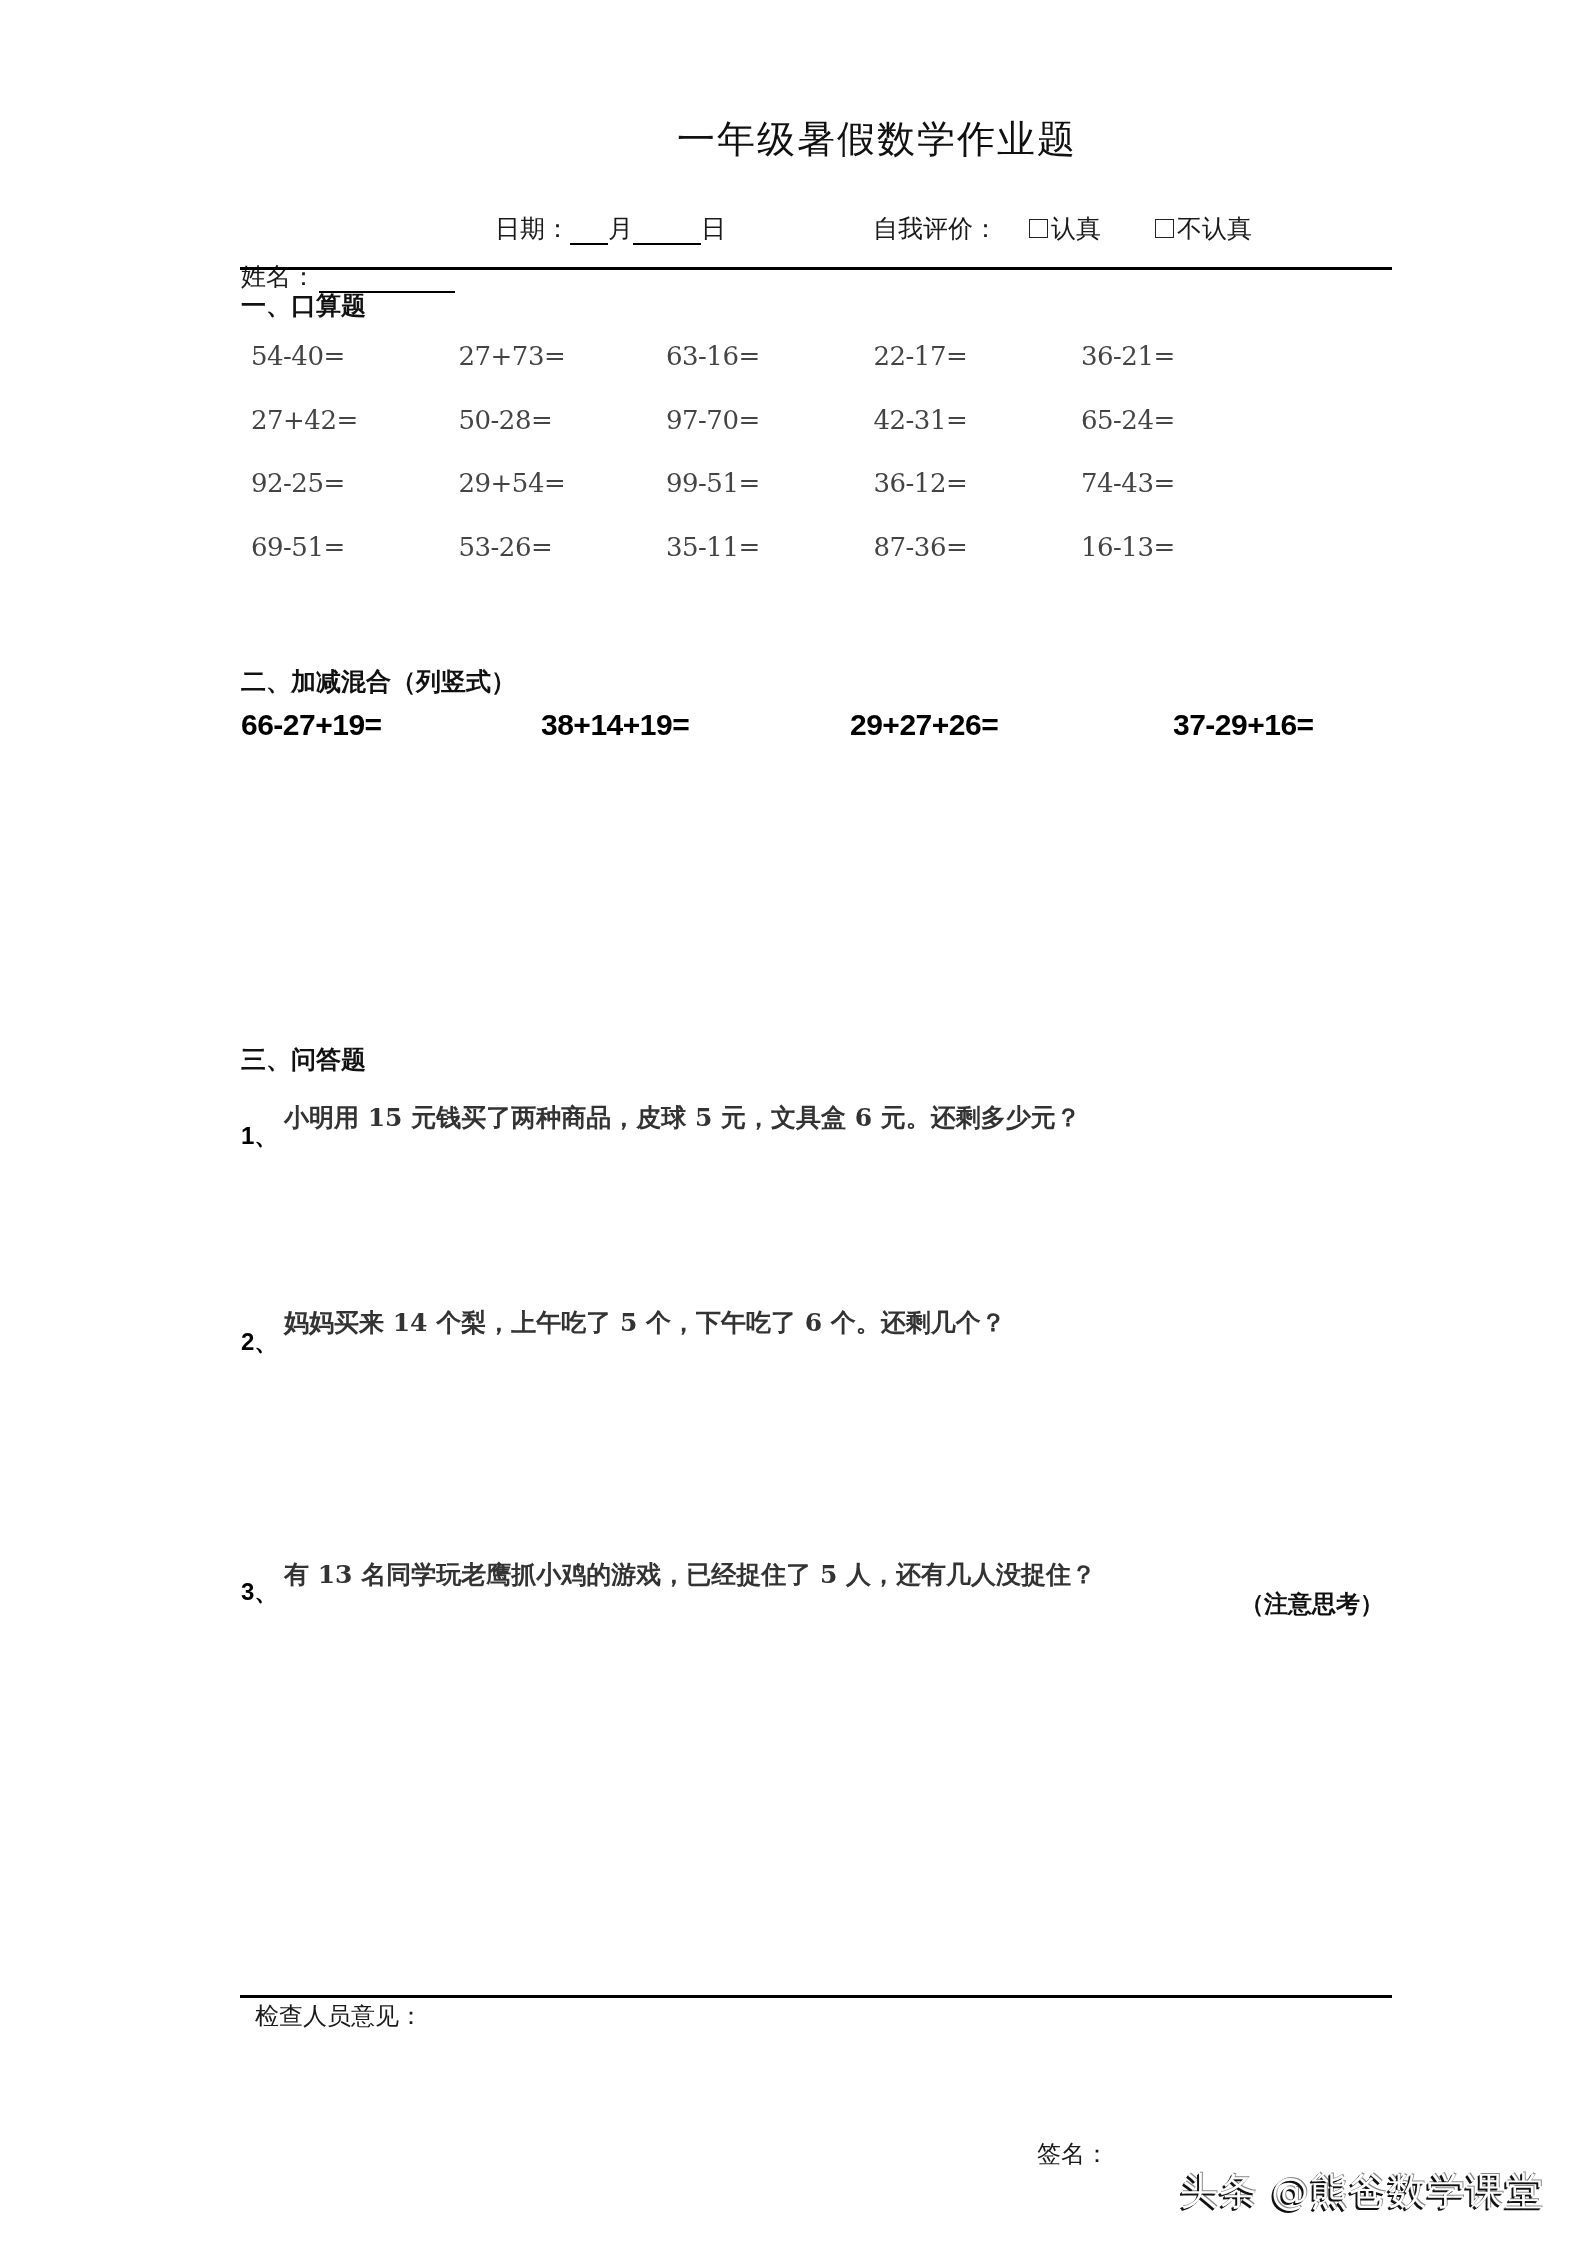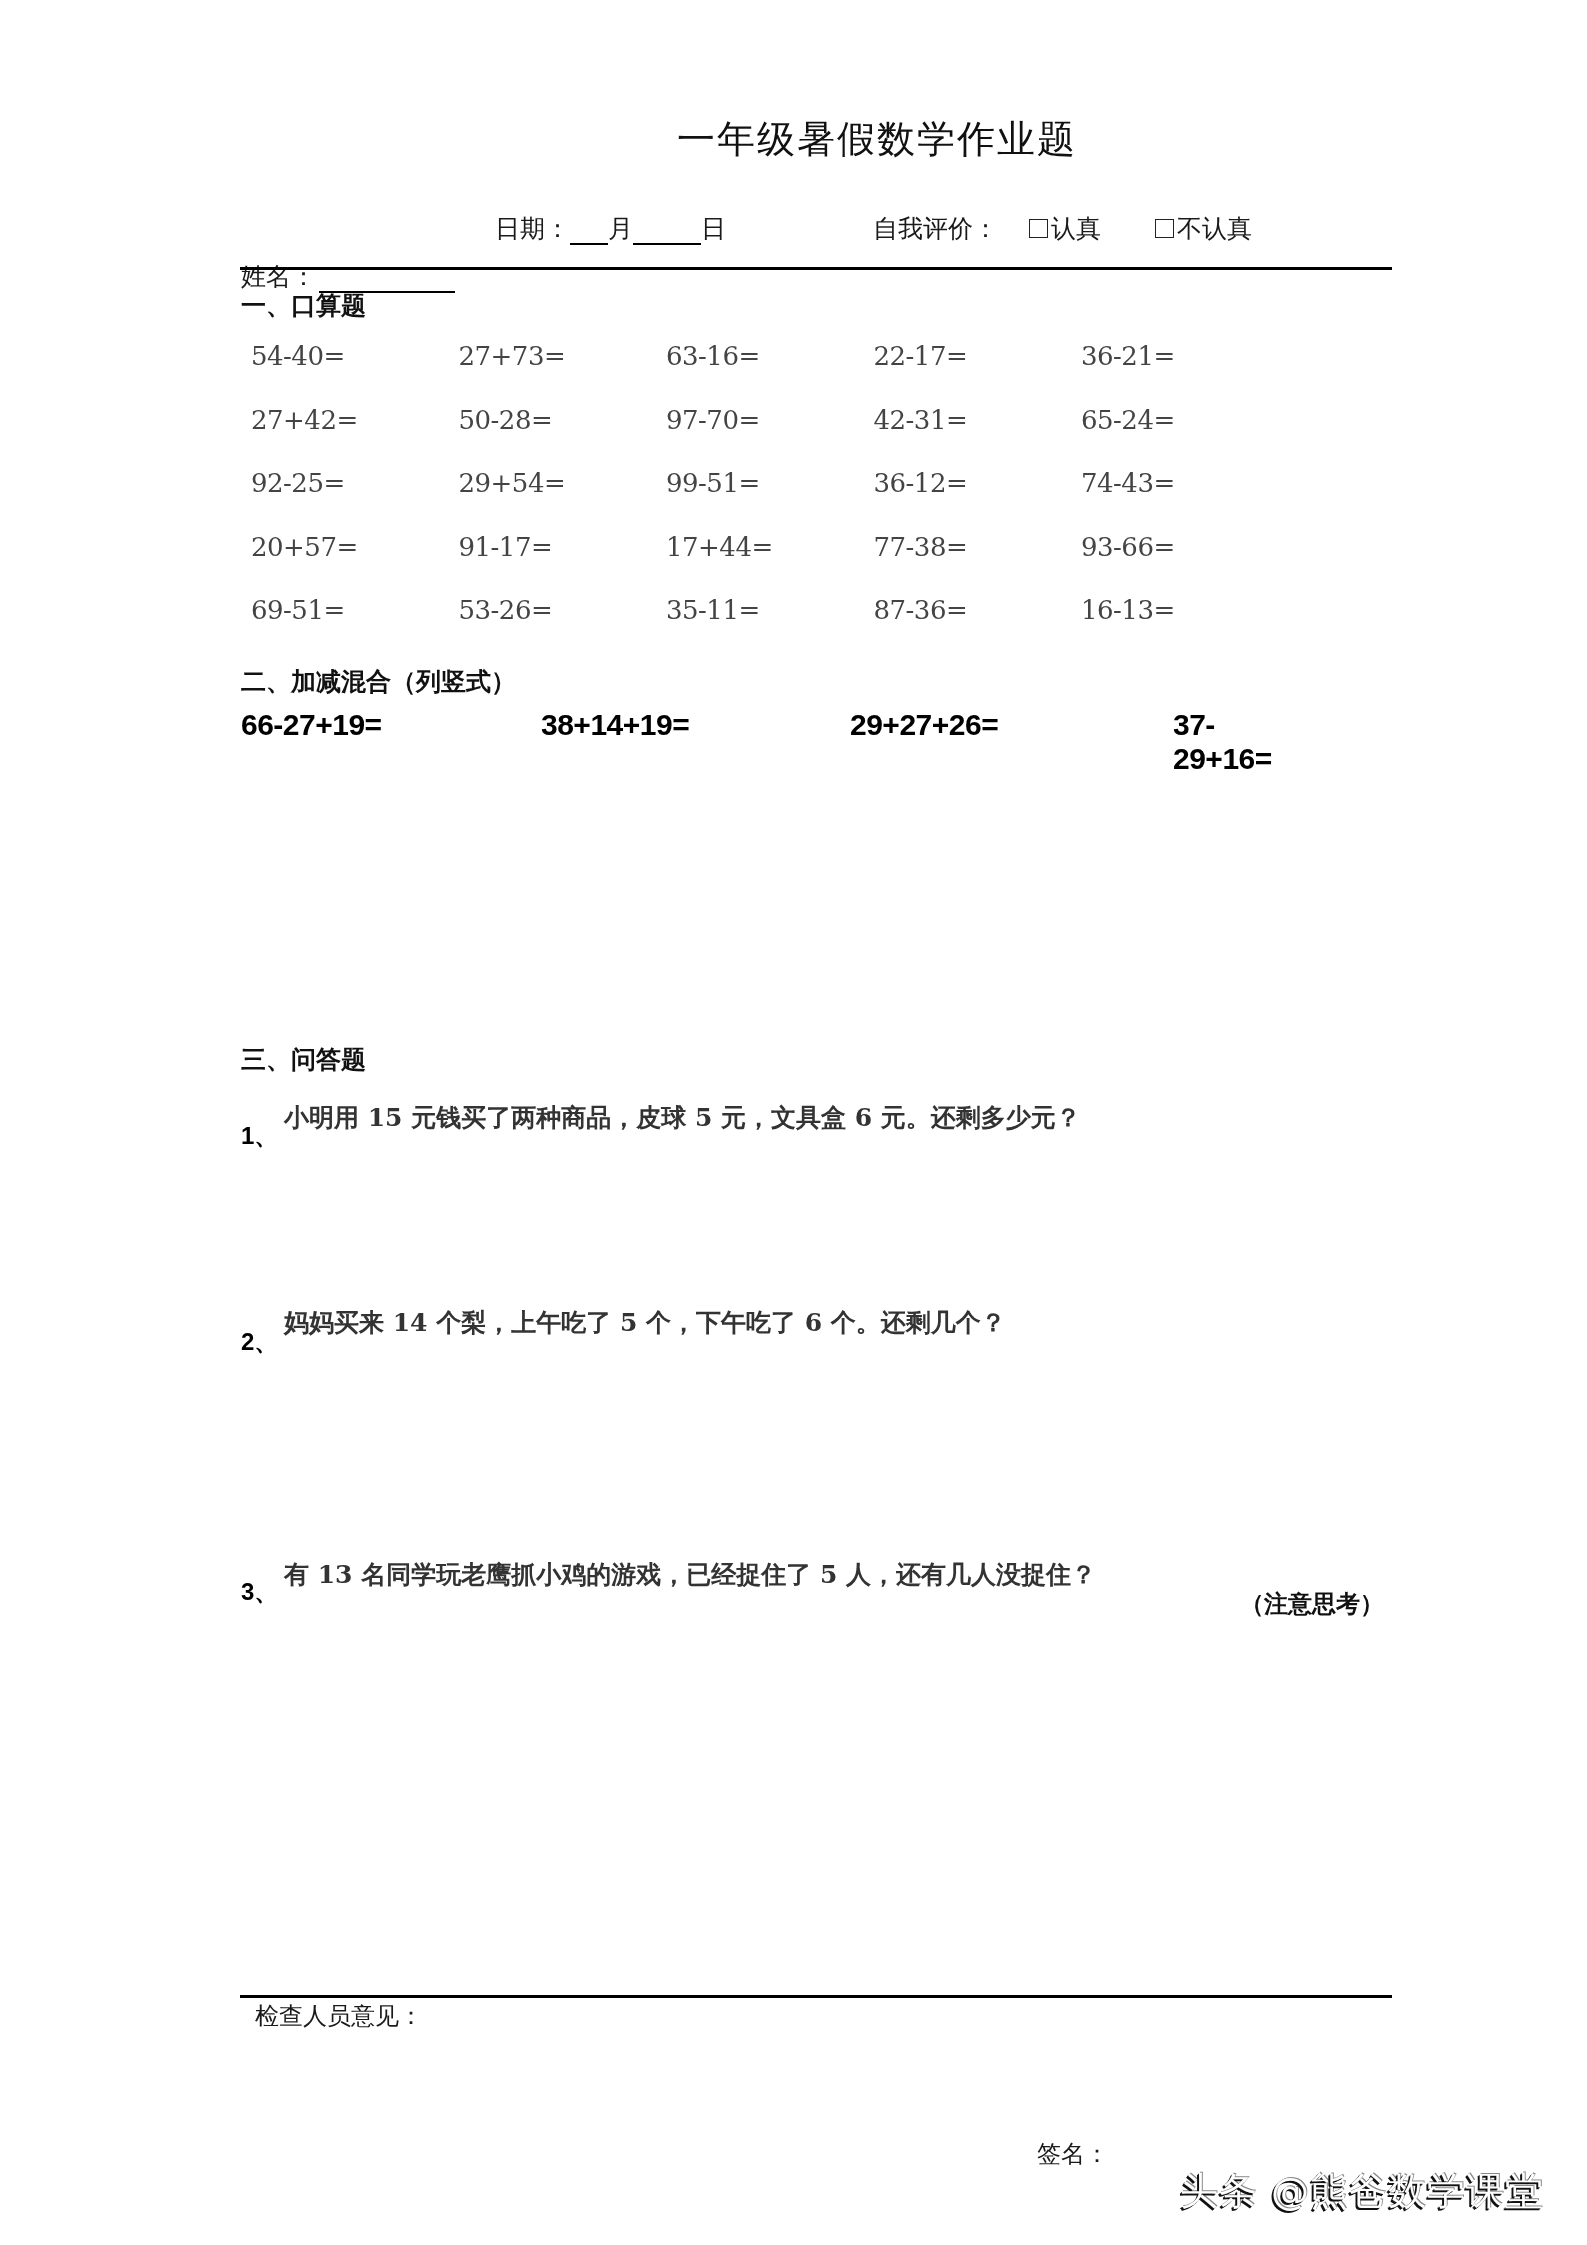"20+57=" div.oral-row { html: <div> <div>20+57=</div> <div>91-17=</div> <div>17+44=</div> <div>77-38=</div> <div>93-66=</div> </div> -> none }
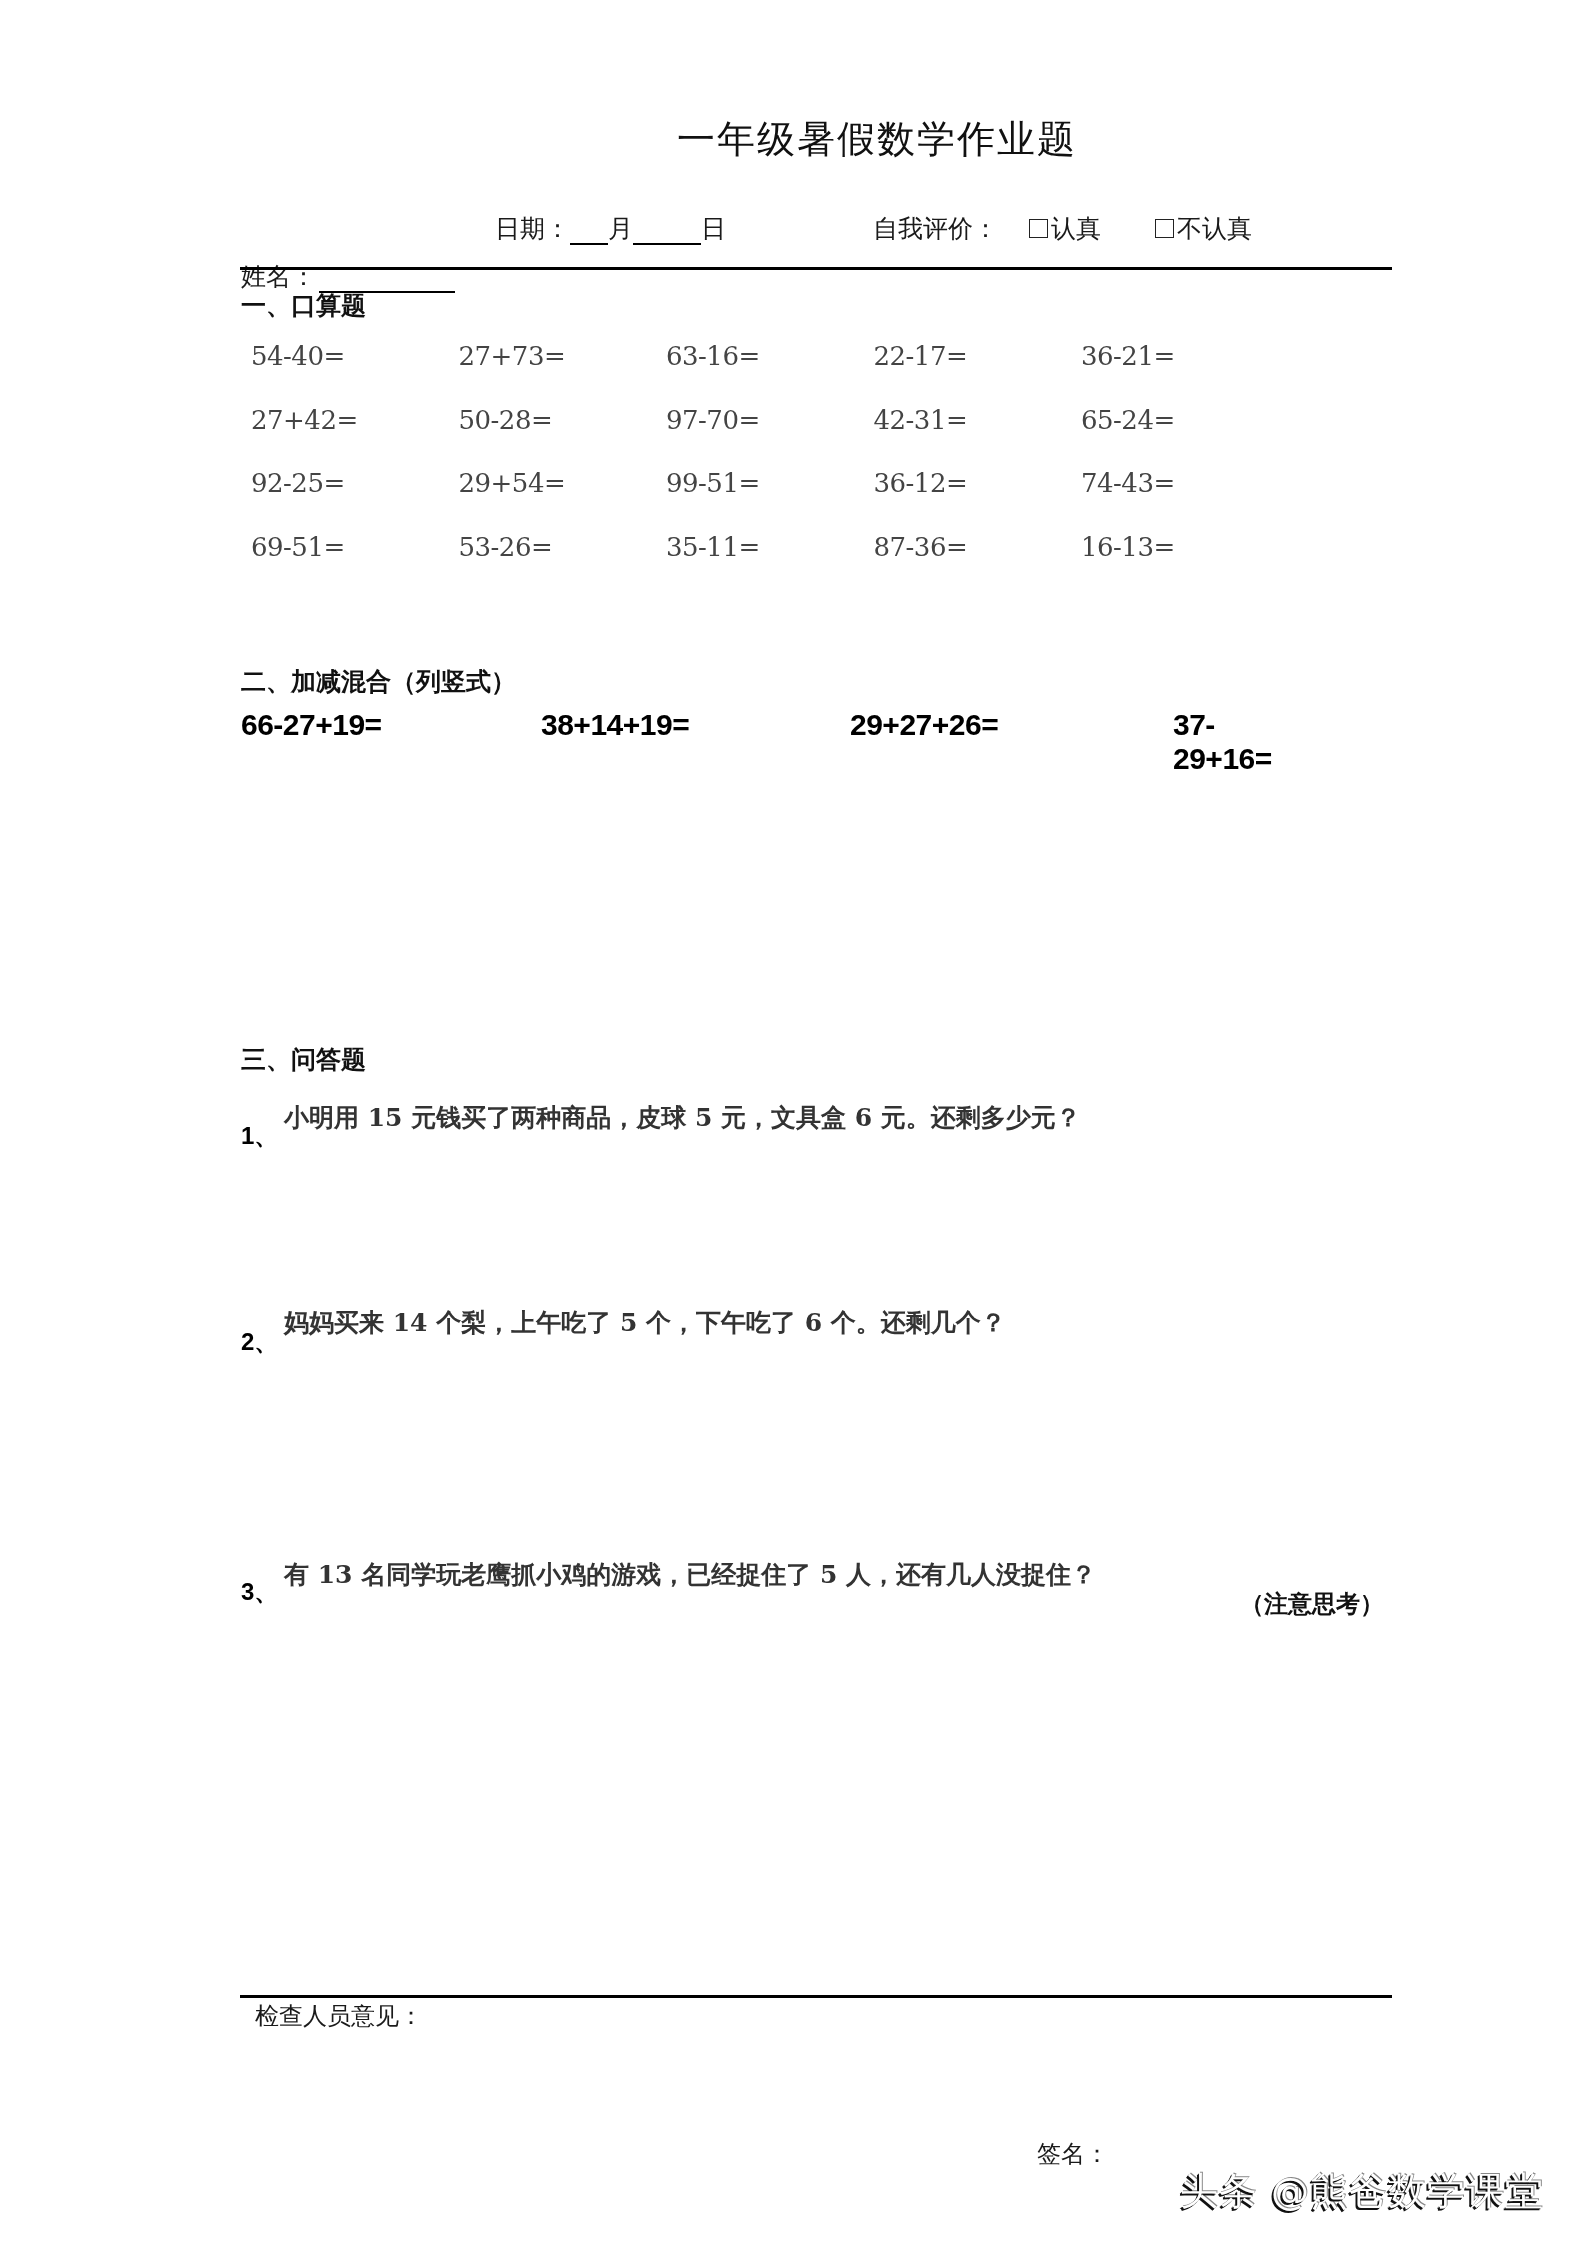"66-27+19=" .mixed-row { padding-left: none -> 32px }
